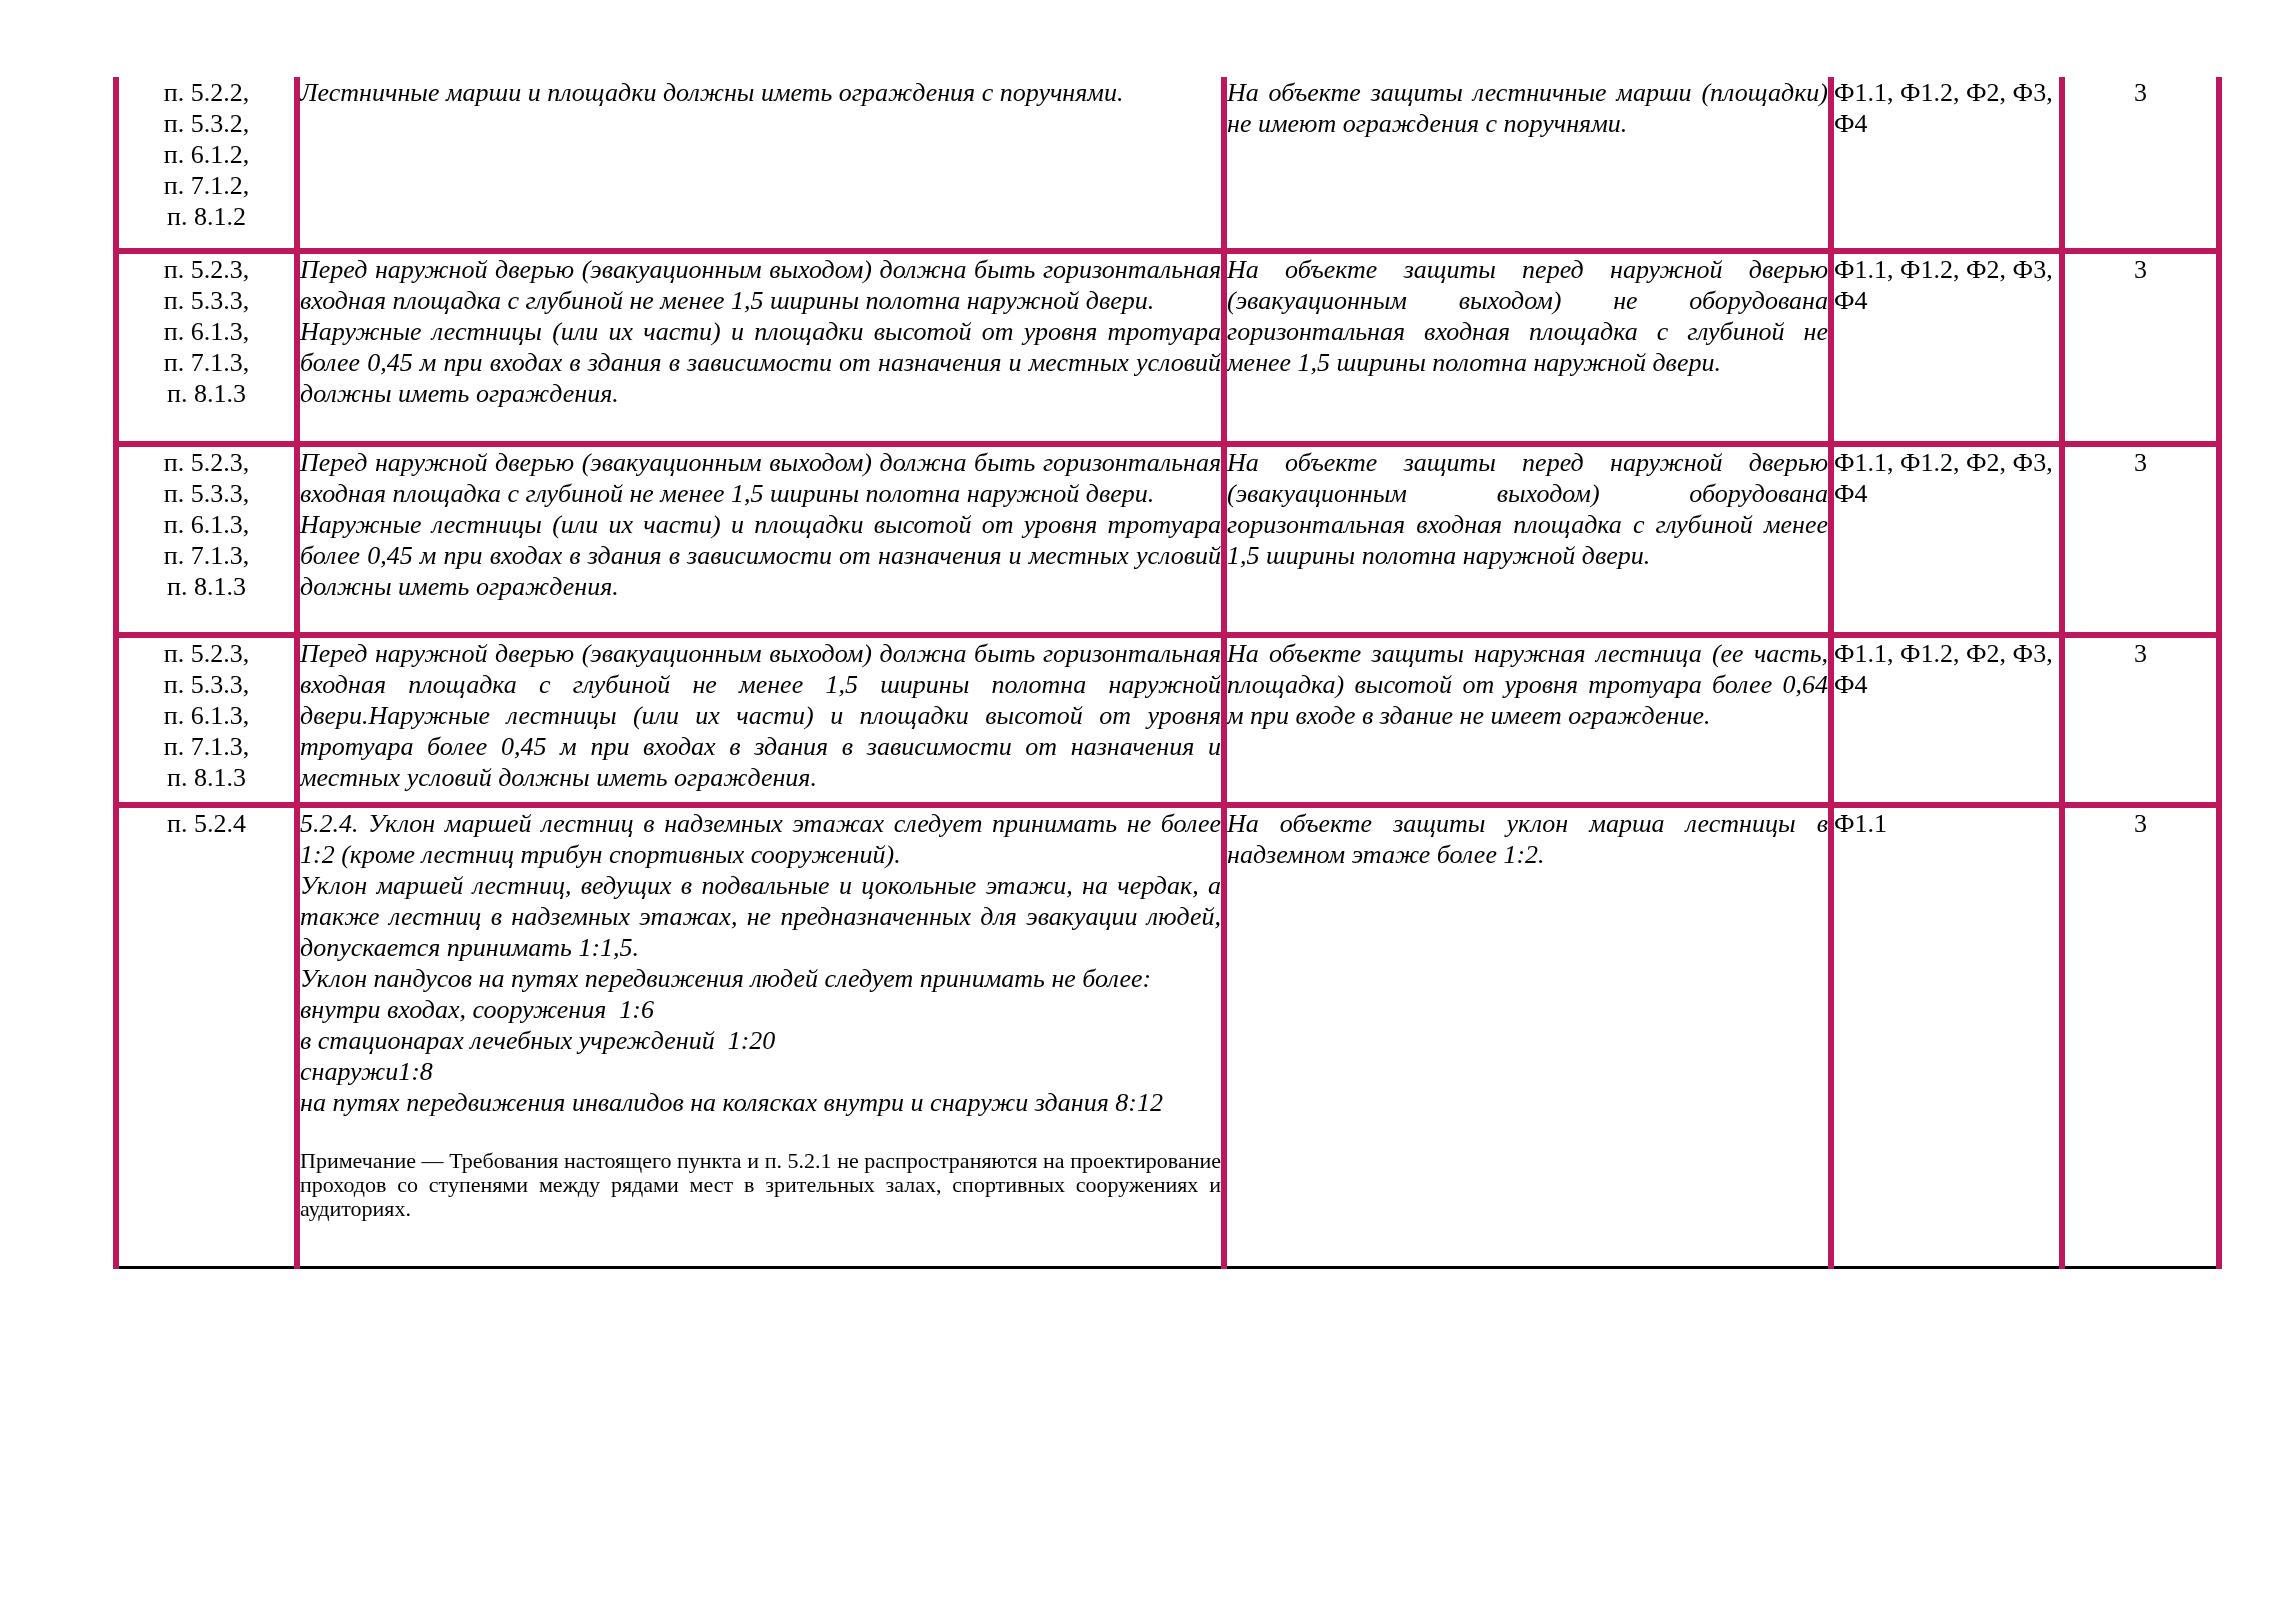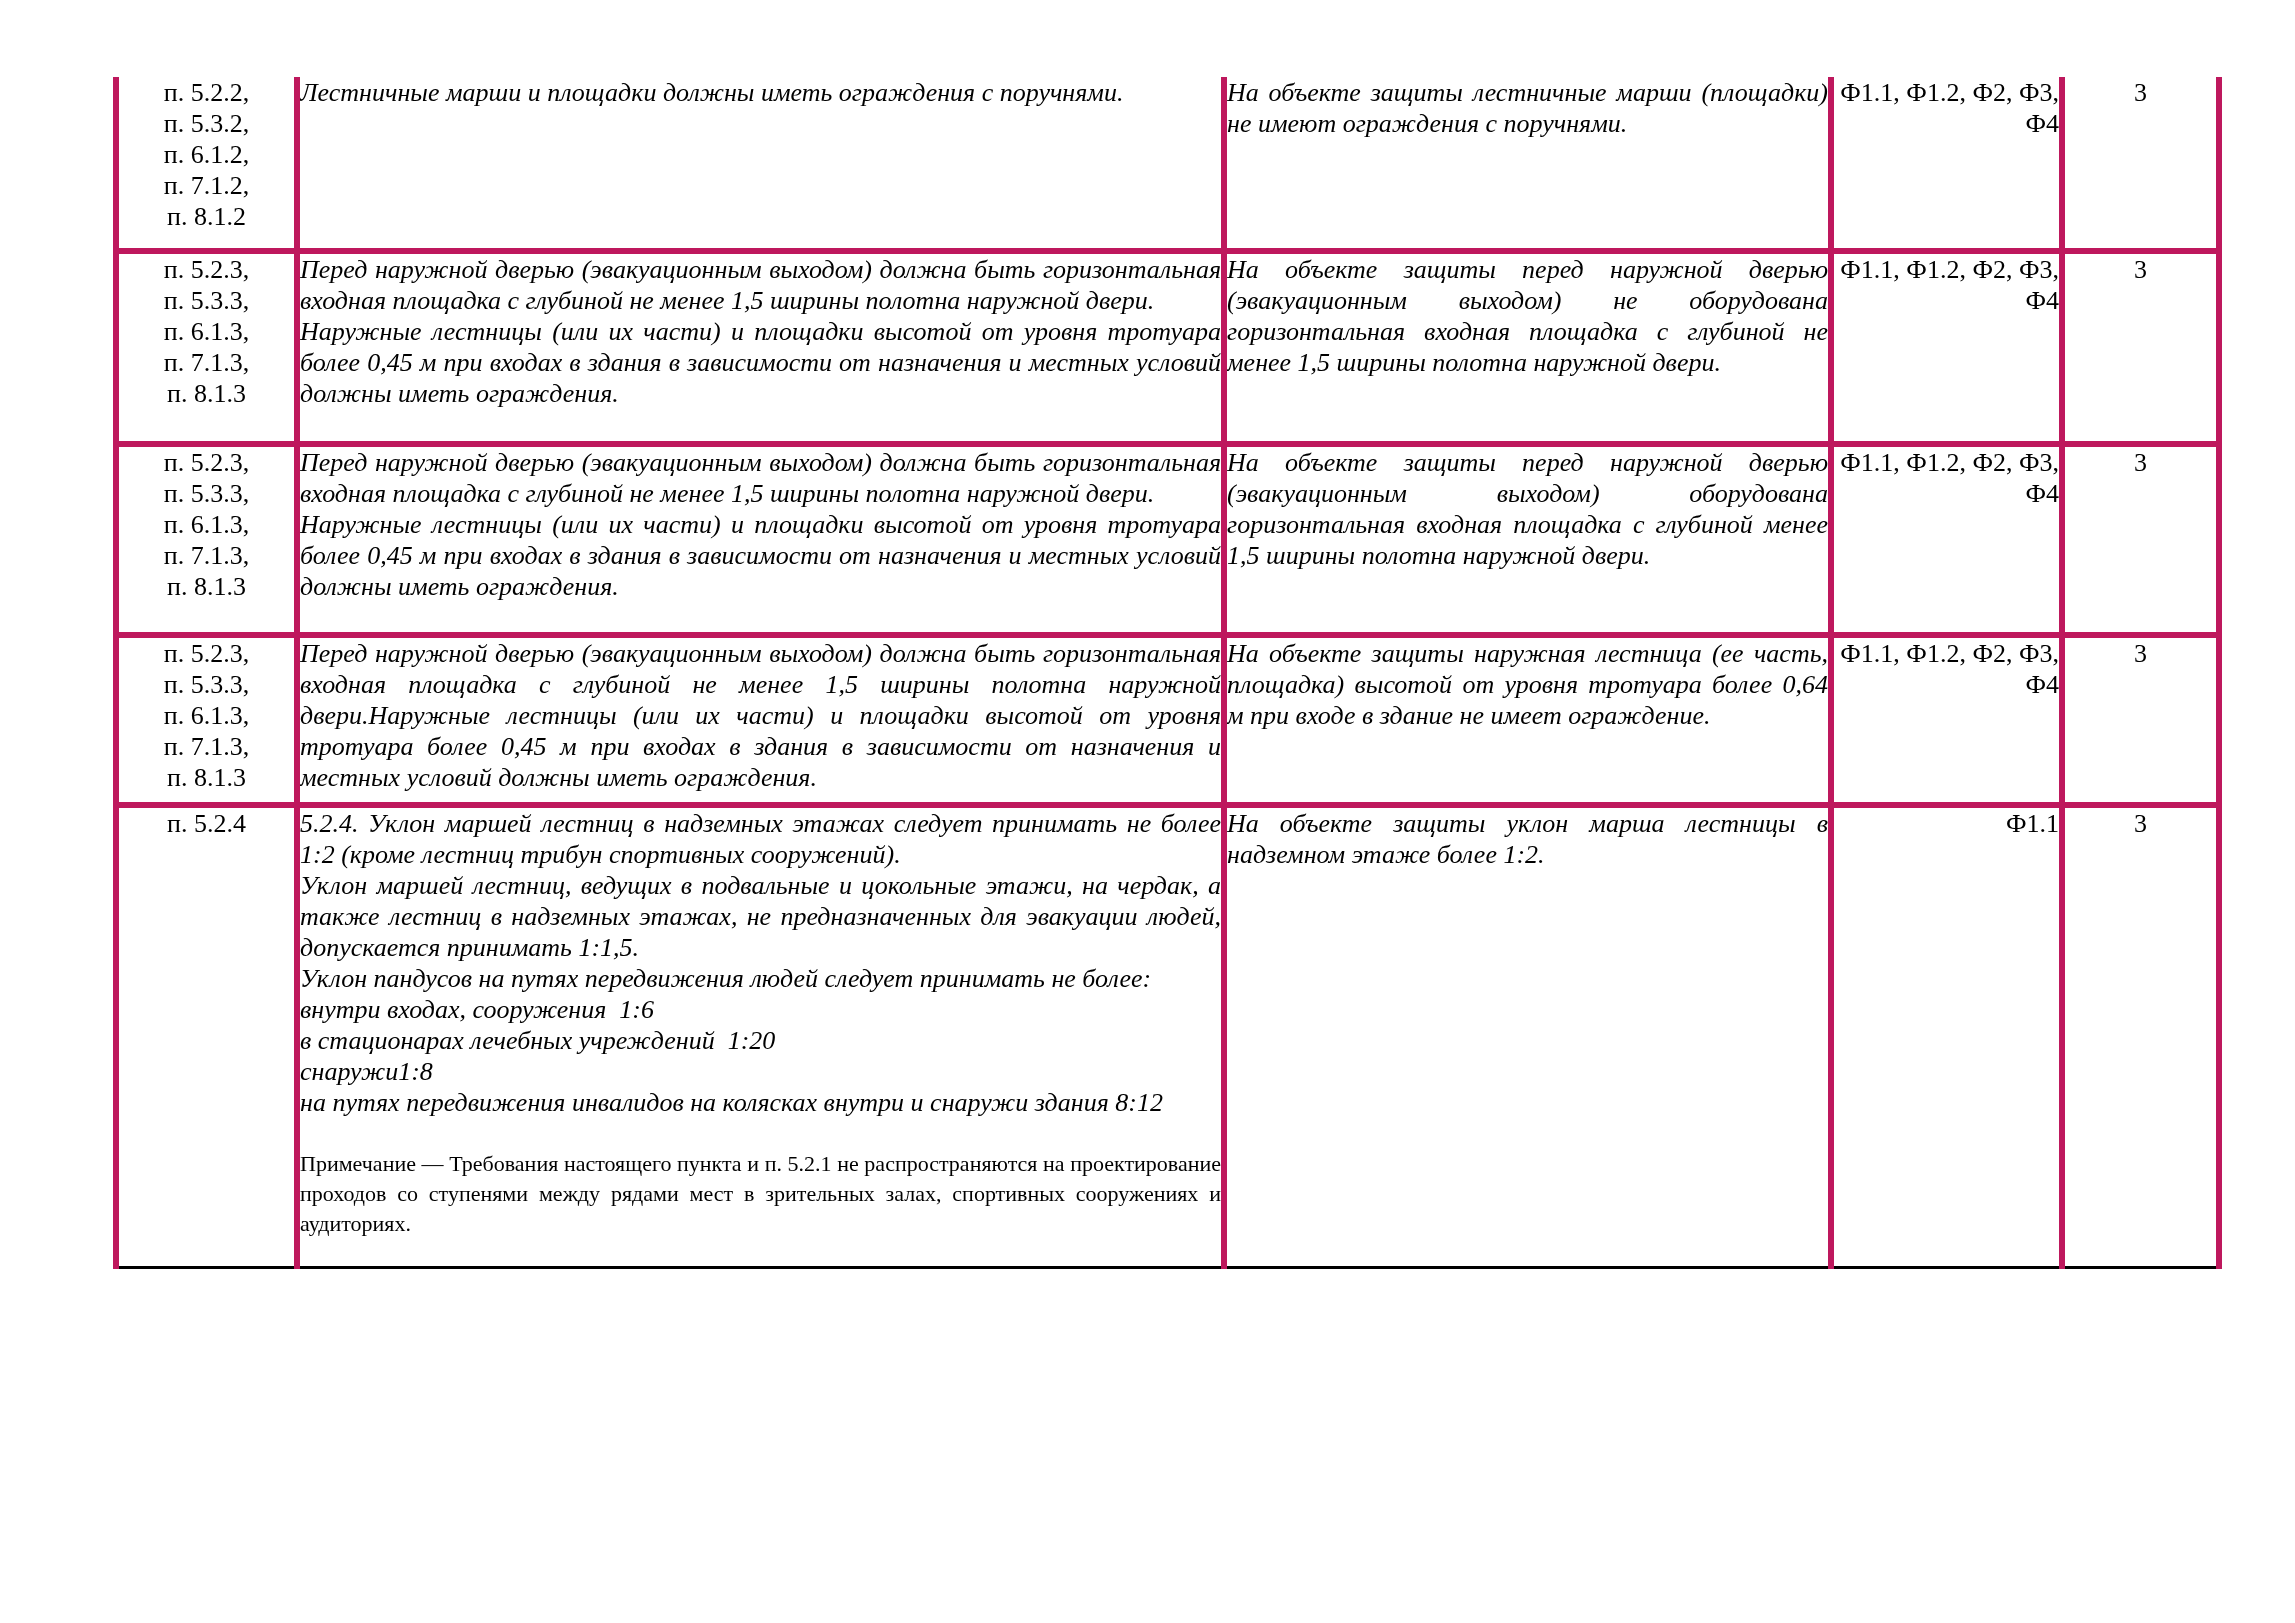"Ф1.1, Ф1.2, Ф2, Ф3, Ф4" td.col-class { text-align: right -> left }
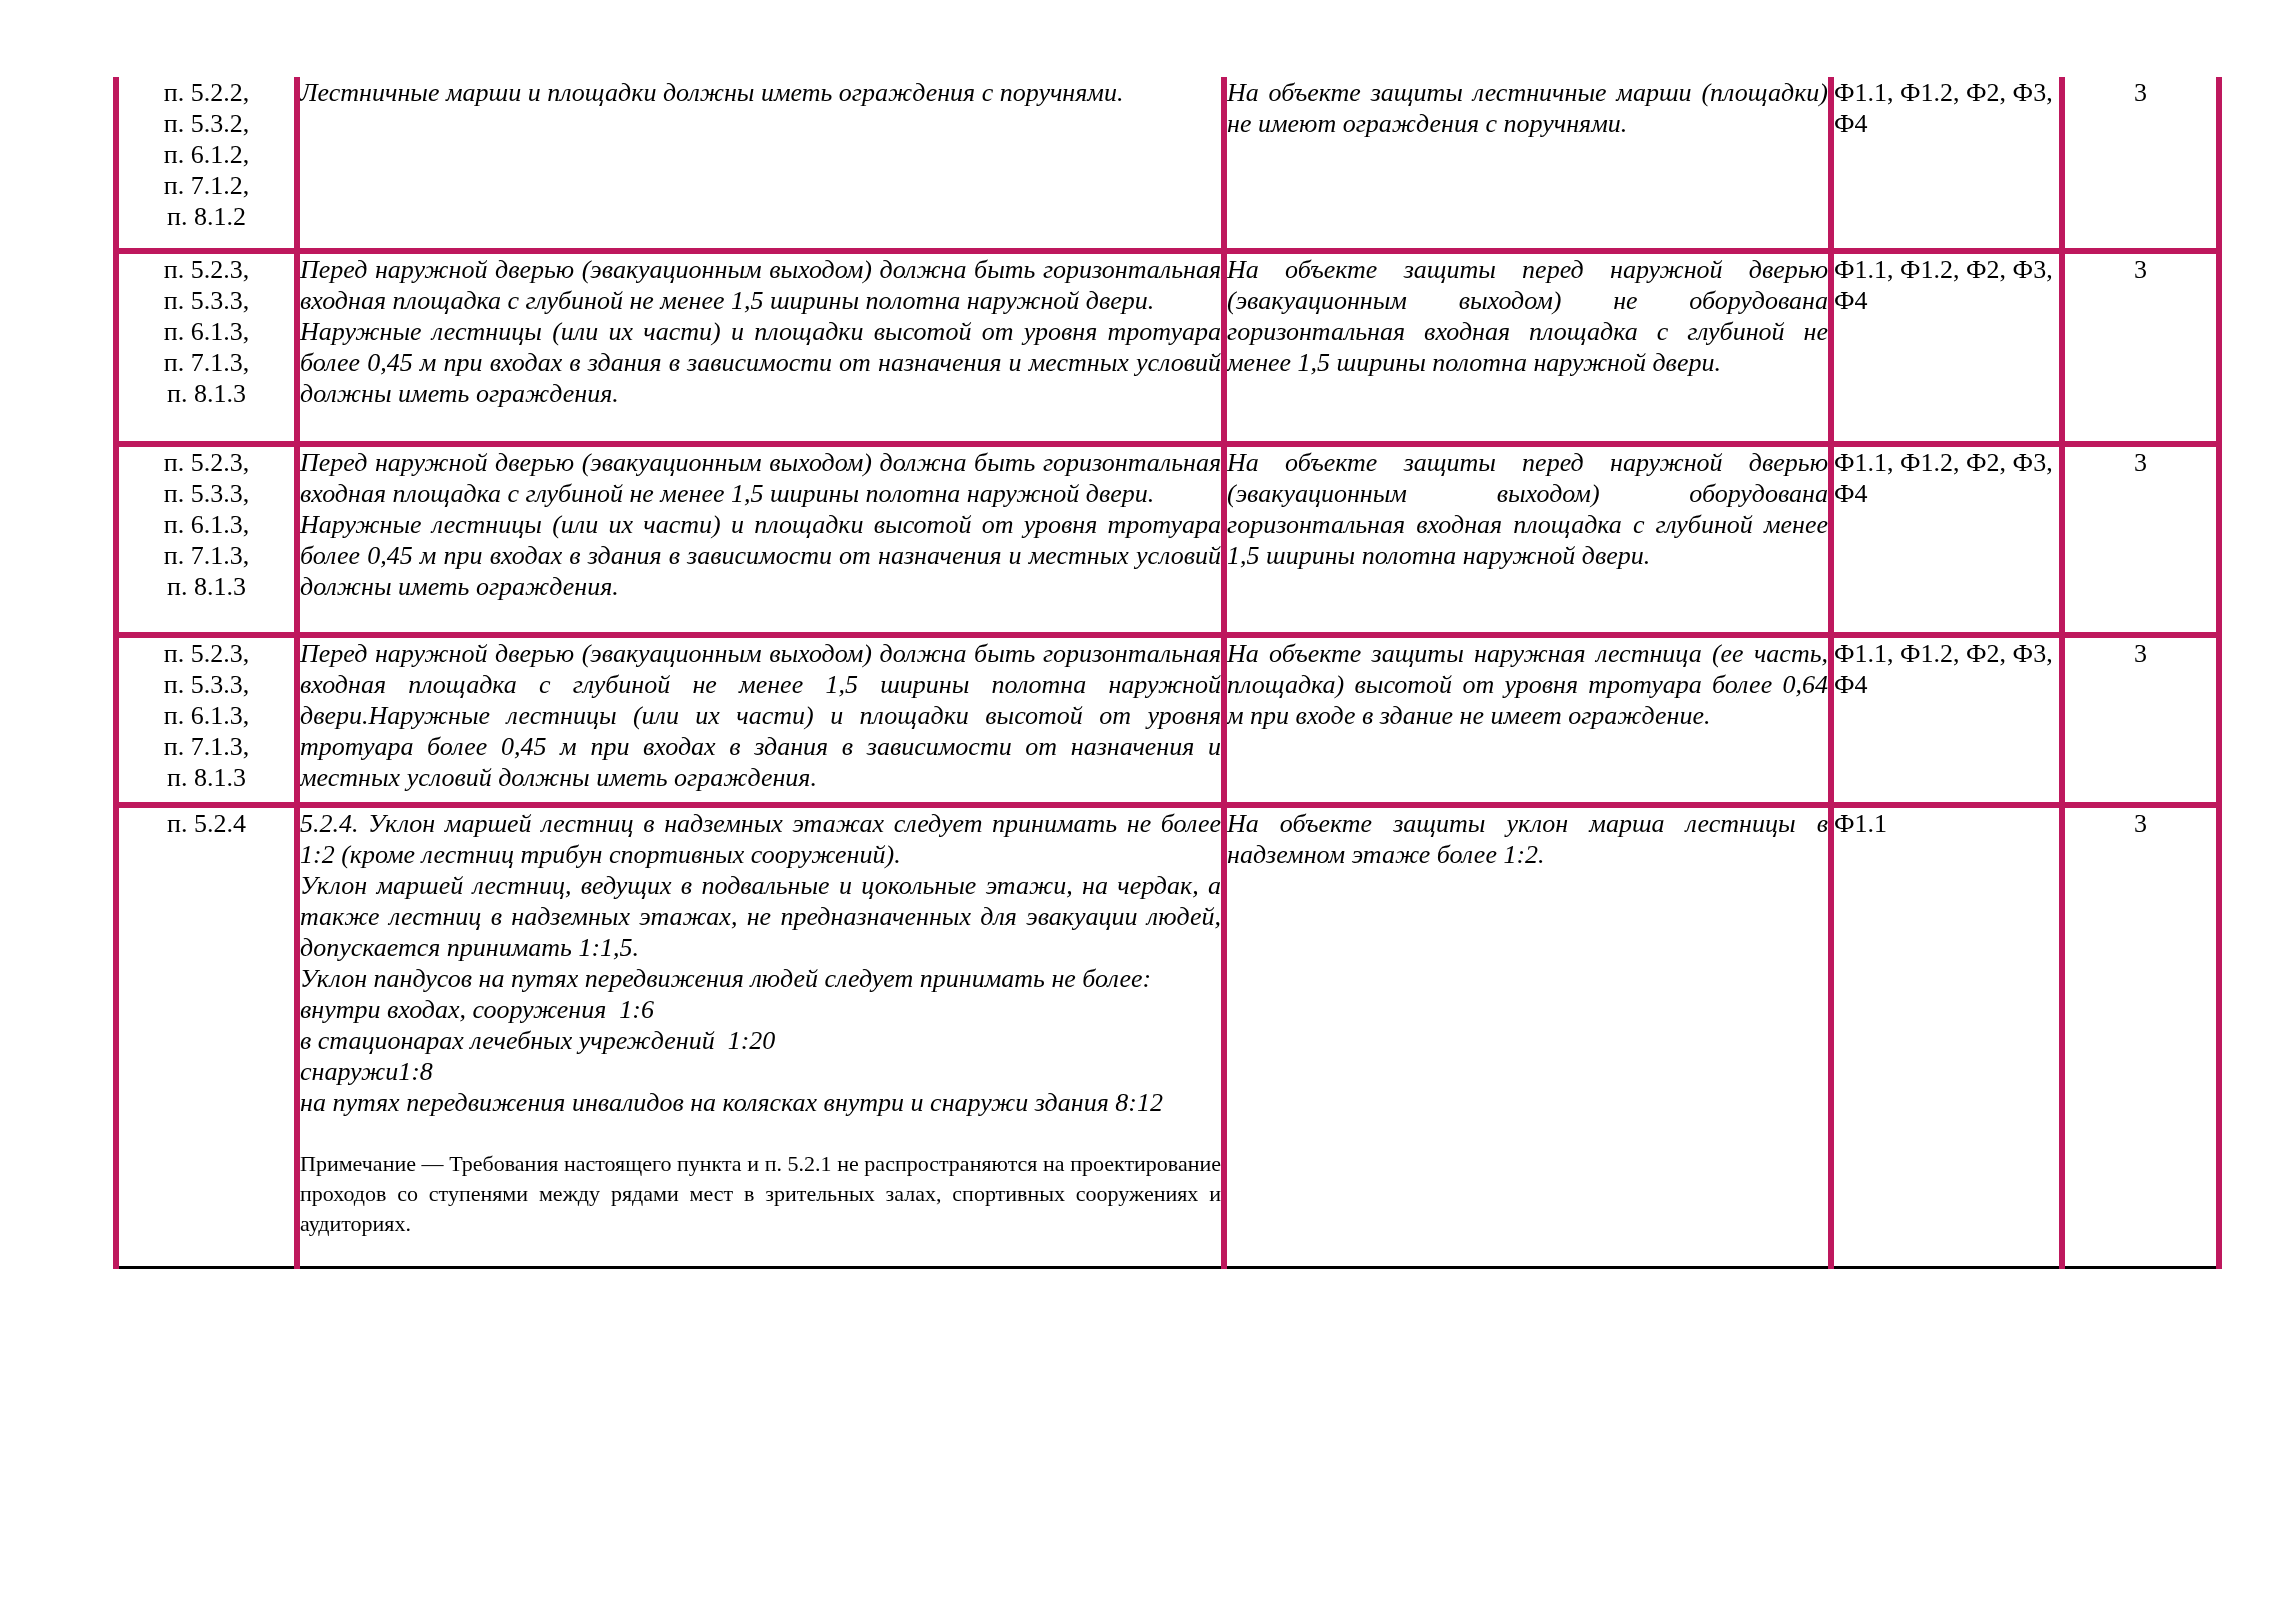"Примечание — Требования настоящего" .note-p { line-height: 30px -> 24px }
